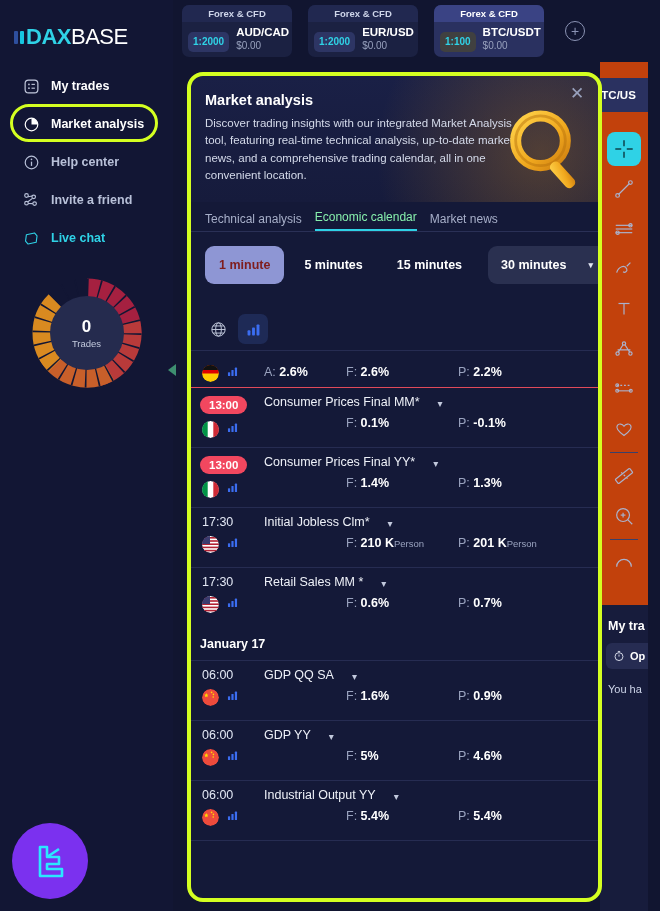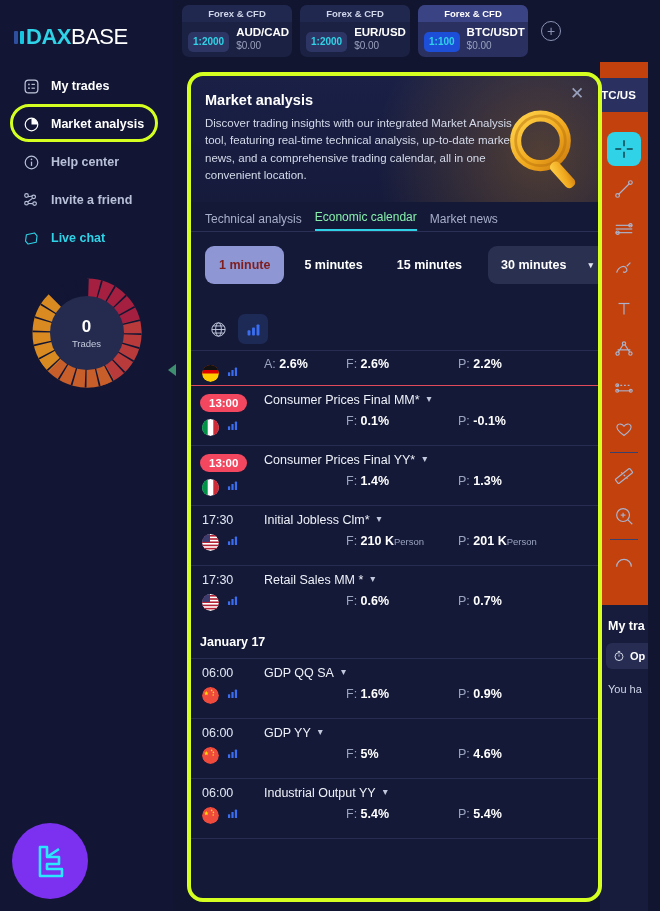"Forex & CFD" #topbar { gap: 8px -> 16px }
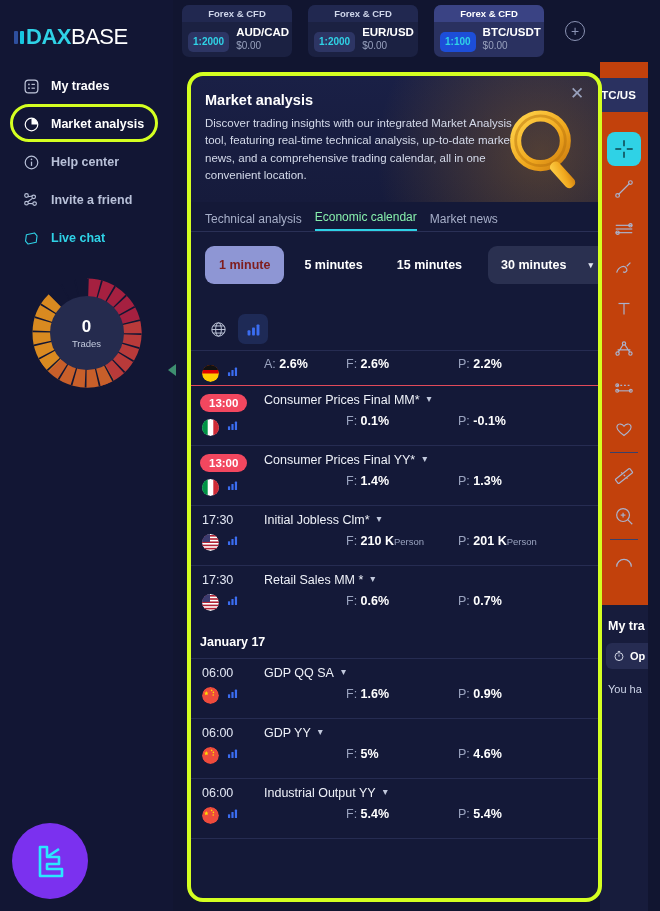"1:100" .sym-card.sel .lev { background: #1d4ed8 -> #404040 }
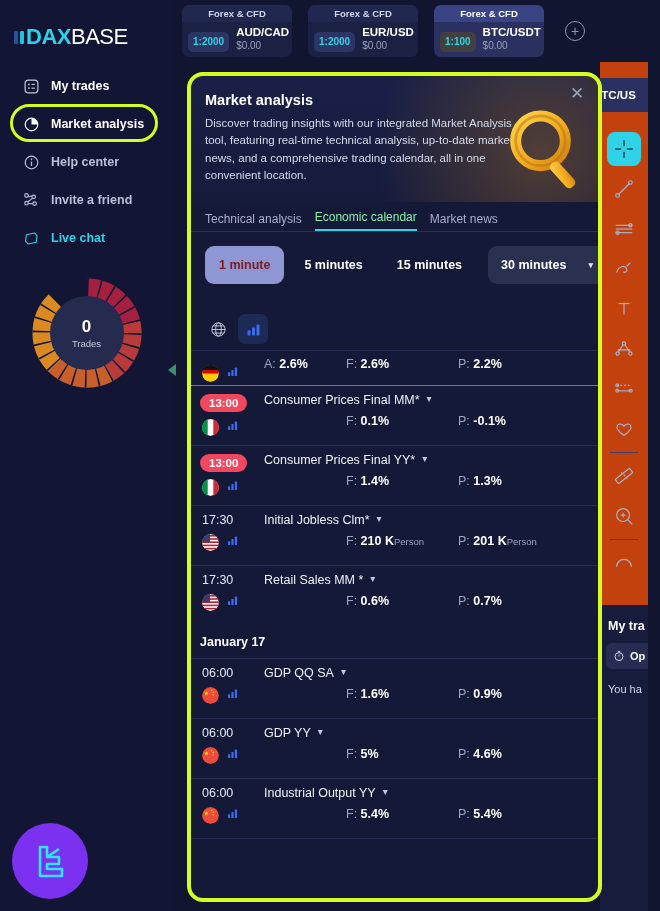"A: 2.6%" div.ev-vals { margin-top: 0 -> 8px }
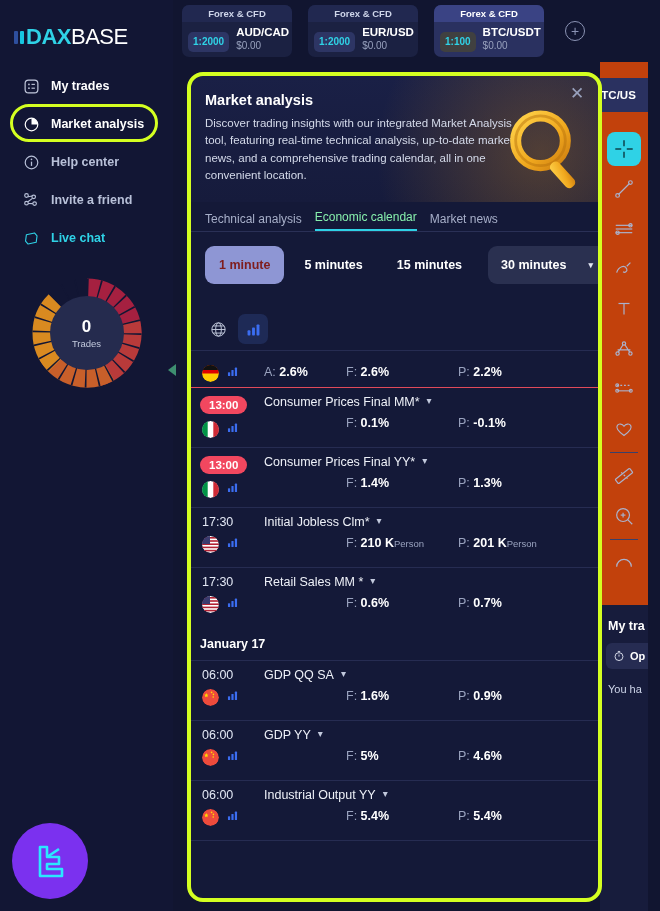"Consumer Prices Final MM*" .ev-name { align-items: flex-start -> flex-end; gap: 7px -> 18px }
